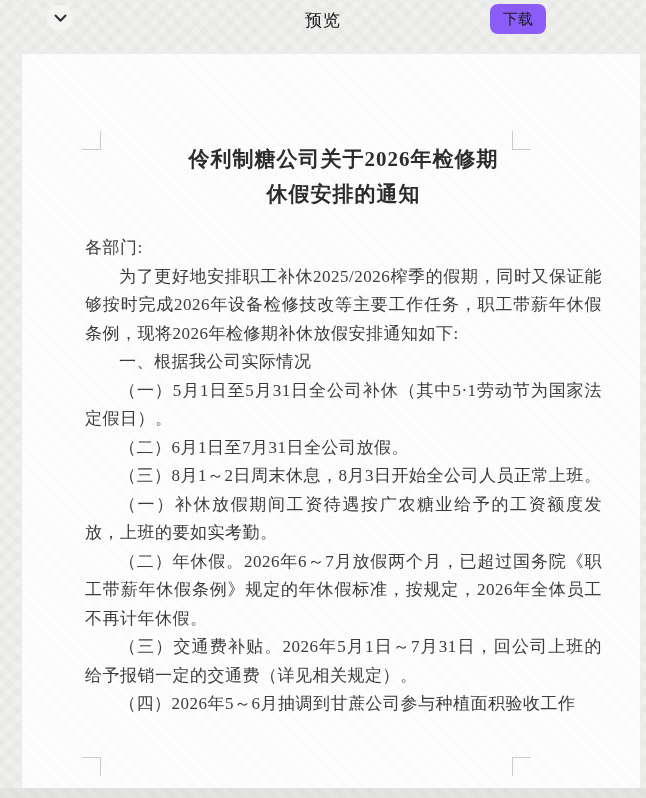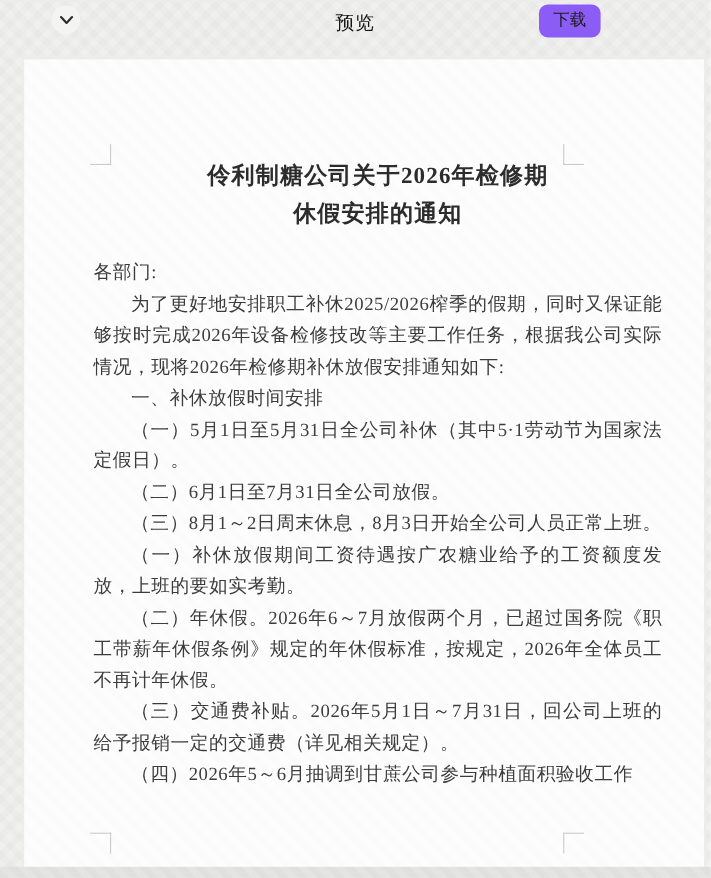"为了更好地安排职工补休2025/2026榨季的假期，同时又保证能够按时完成202" p { text: 根据我公司实际情况 -> 职工带薪年休假条例 }
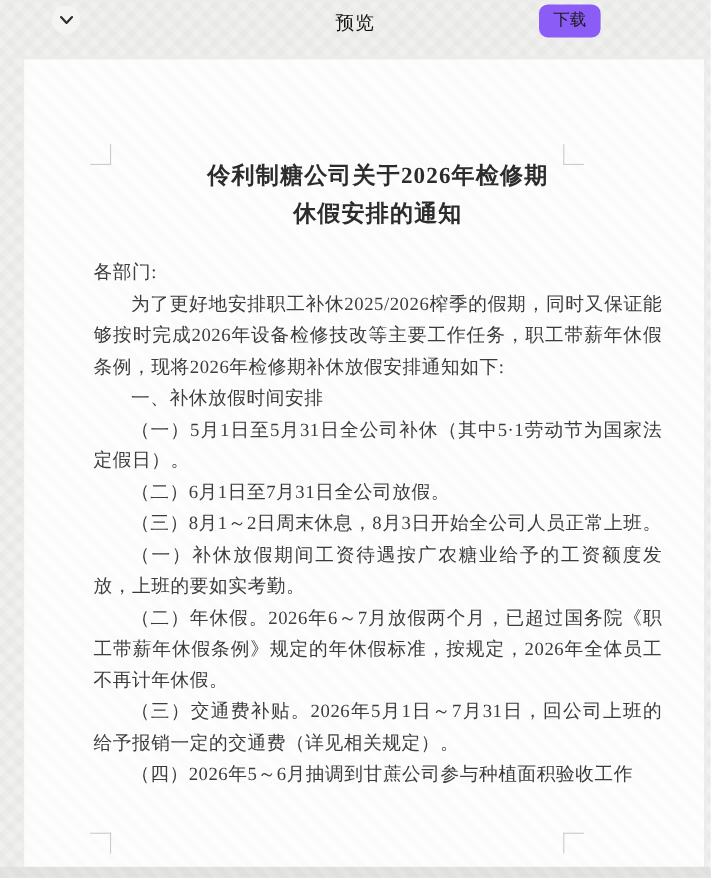"一、补休放假时间安排" p { text: 补休放假时间安排 -> 根据我公司实际情况 }
